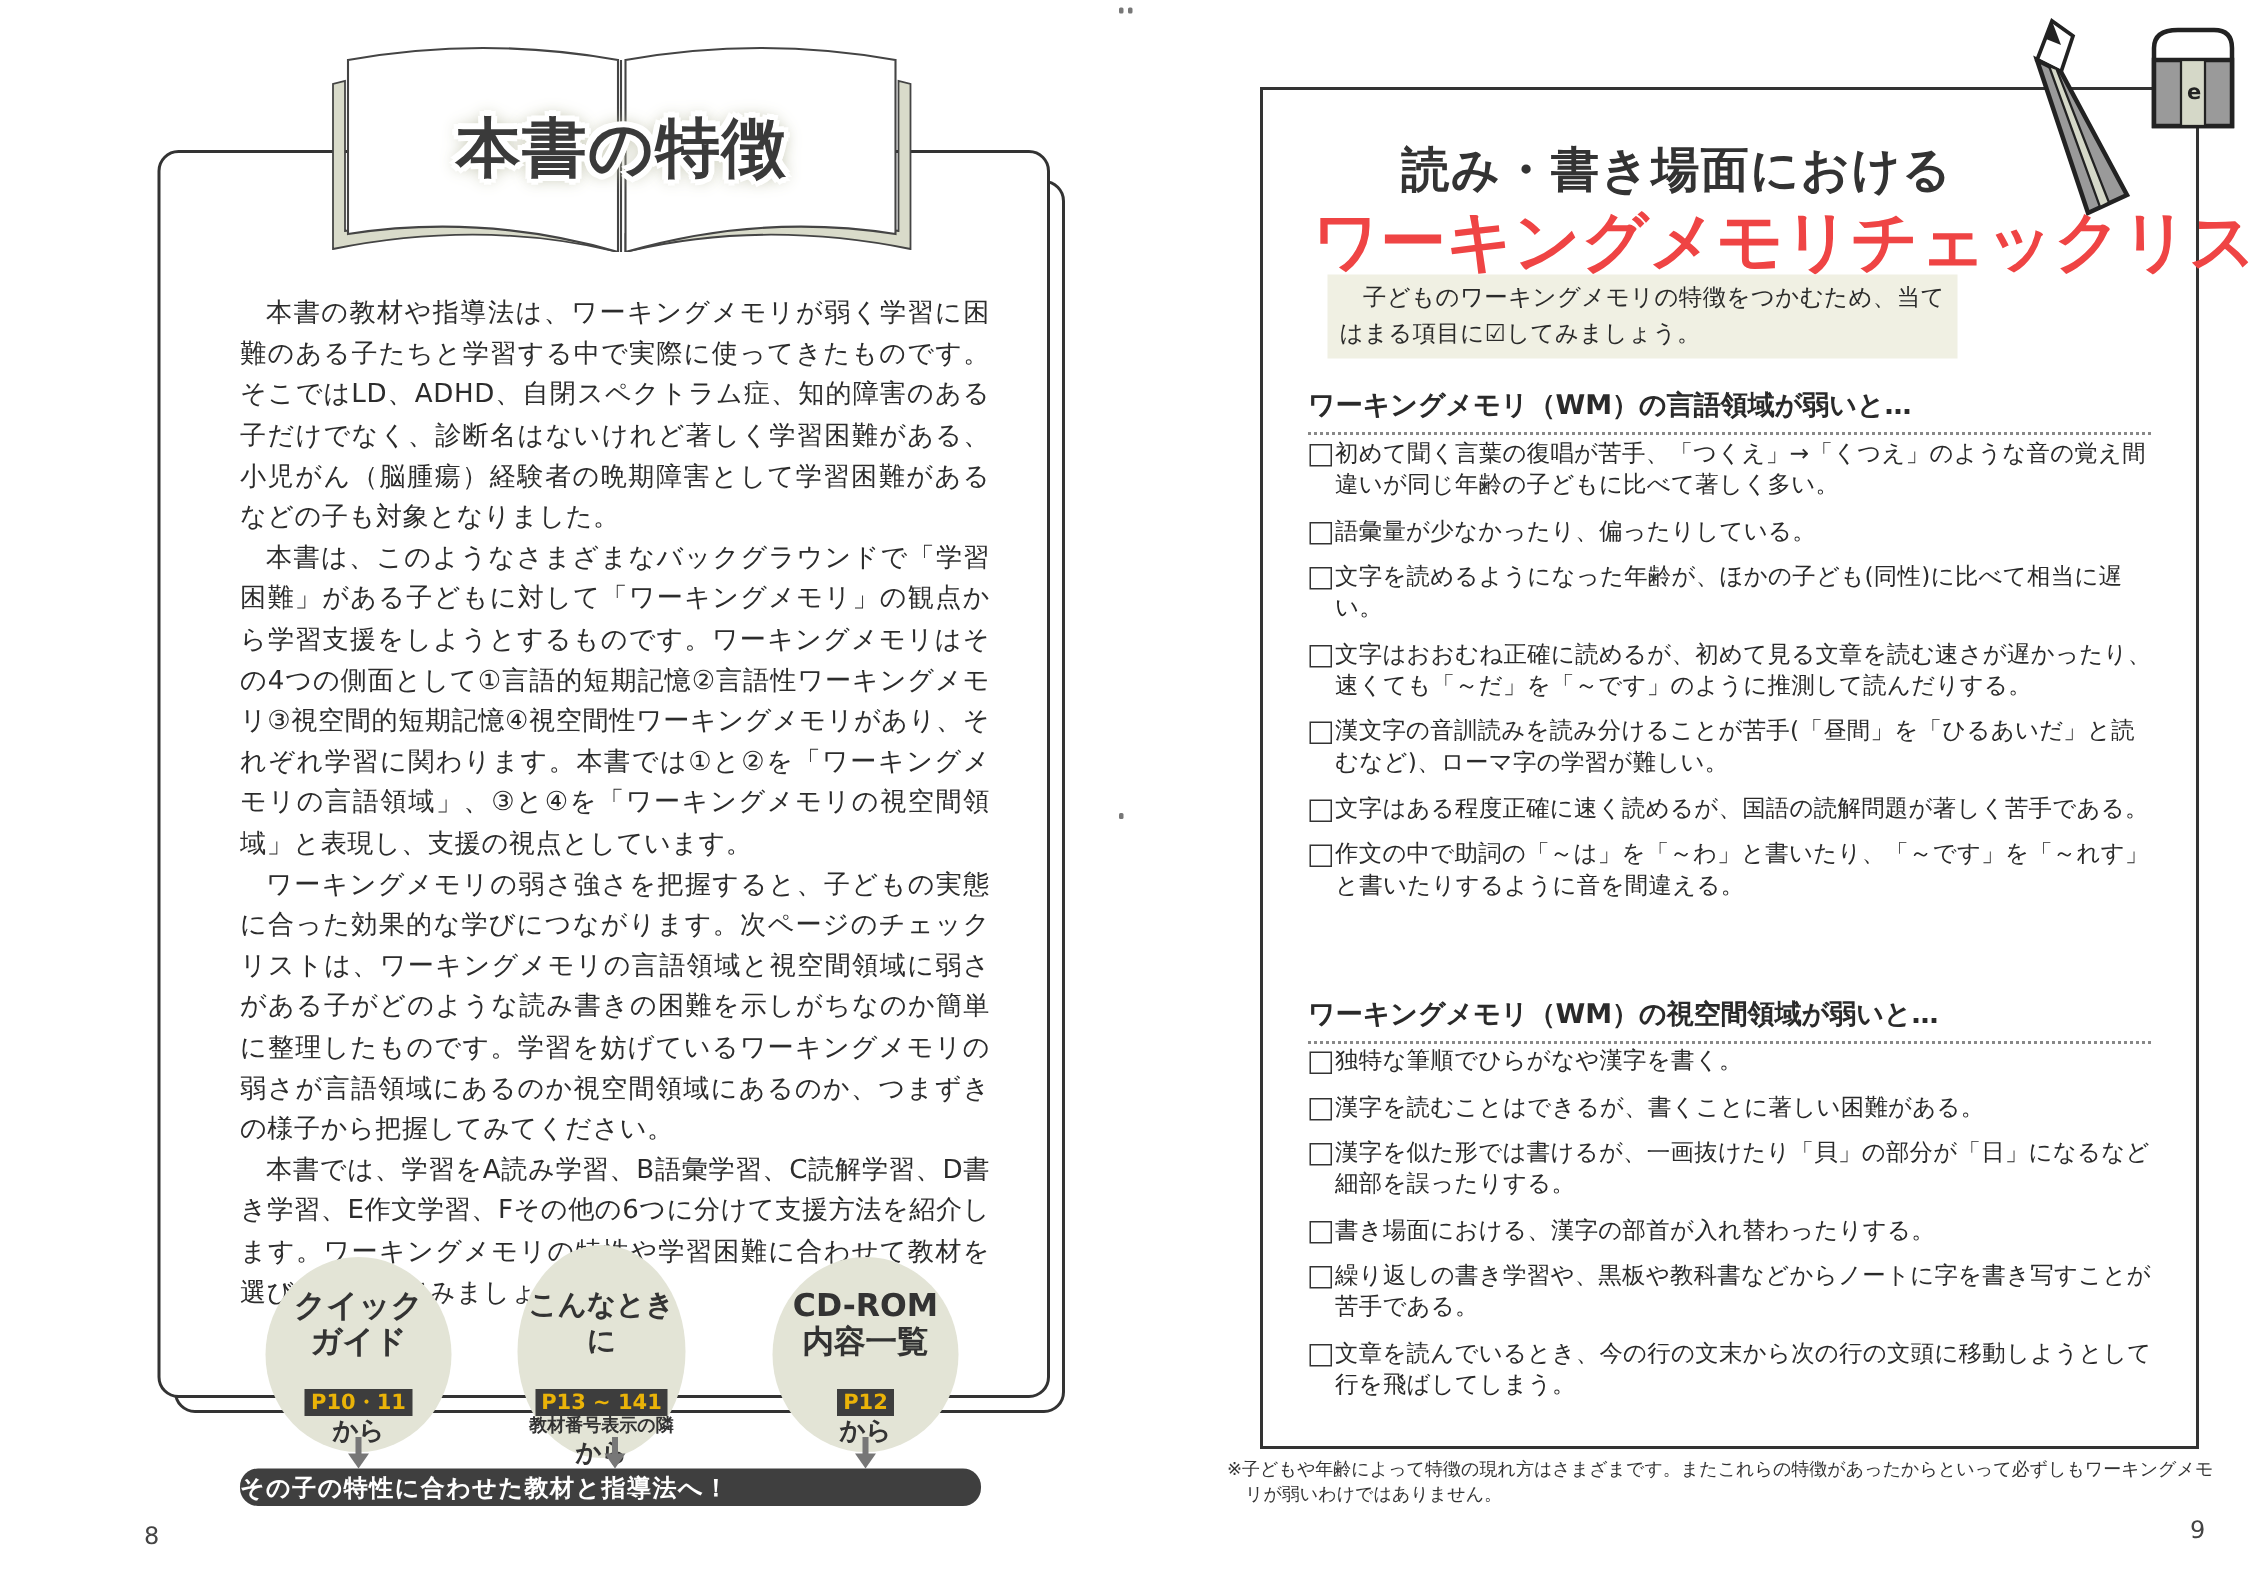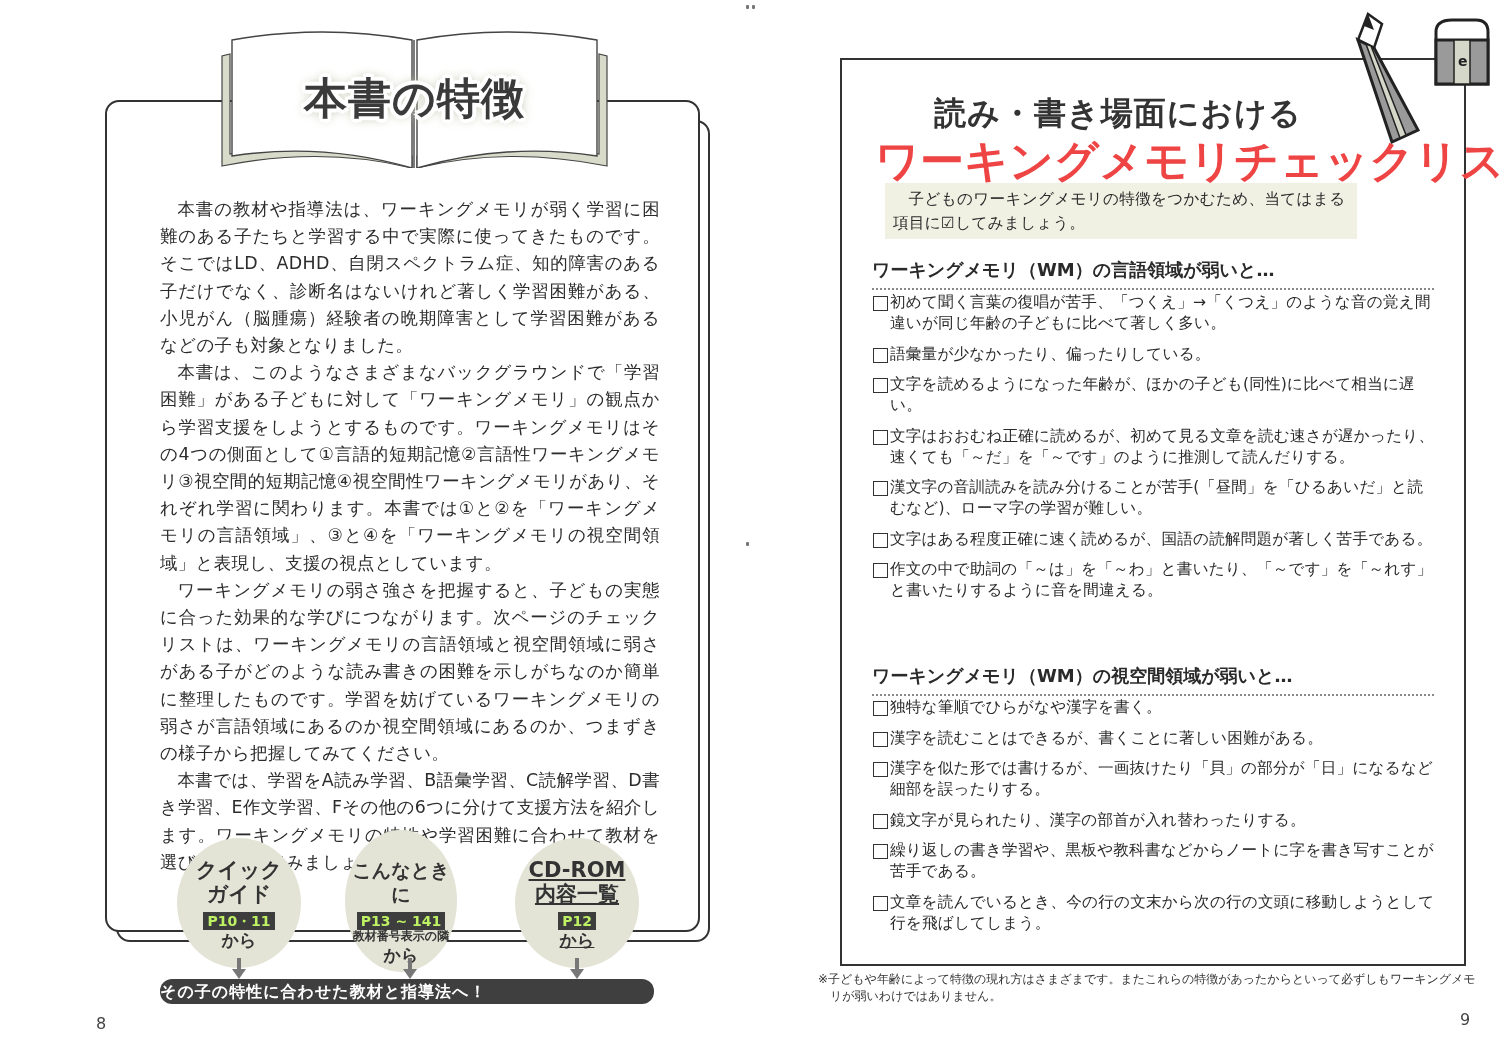"子どものワーキングメモリの特徴をつかむため、当てはまる項目に☑してみましょう。" .intro-box { font-family: none -> Liberation Serif, serif; width: 472px -> 420px }
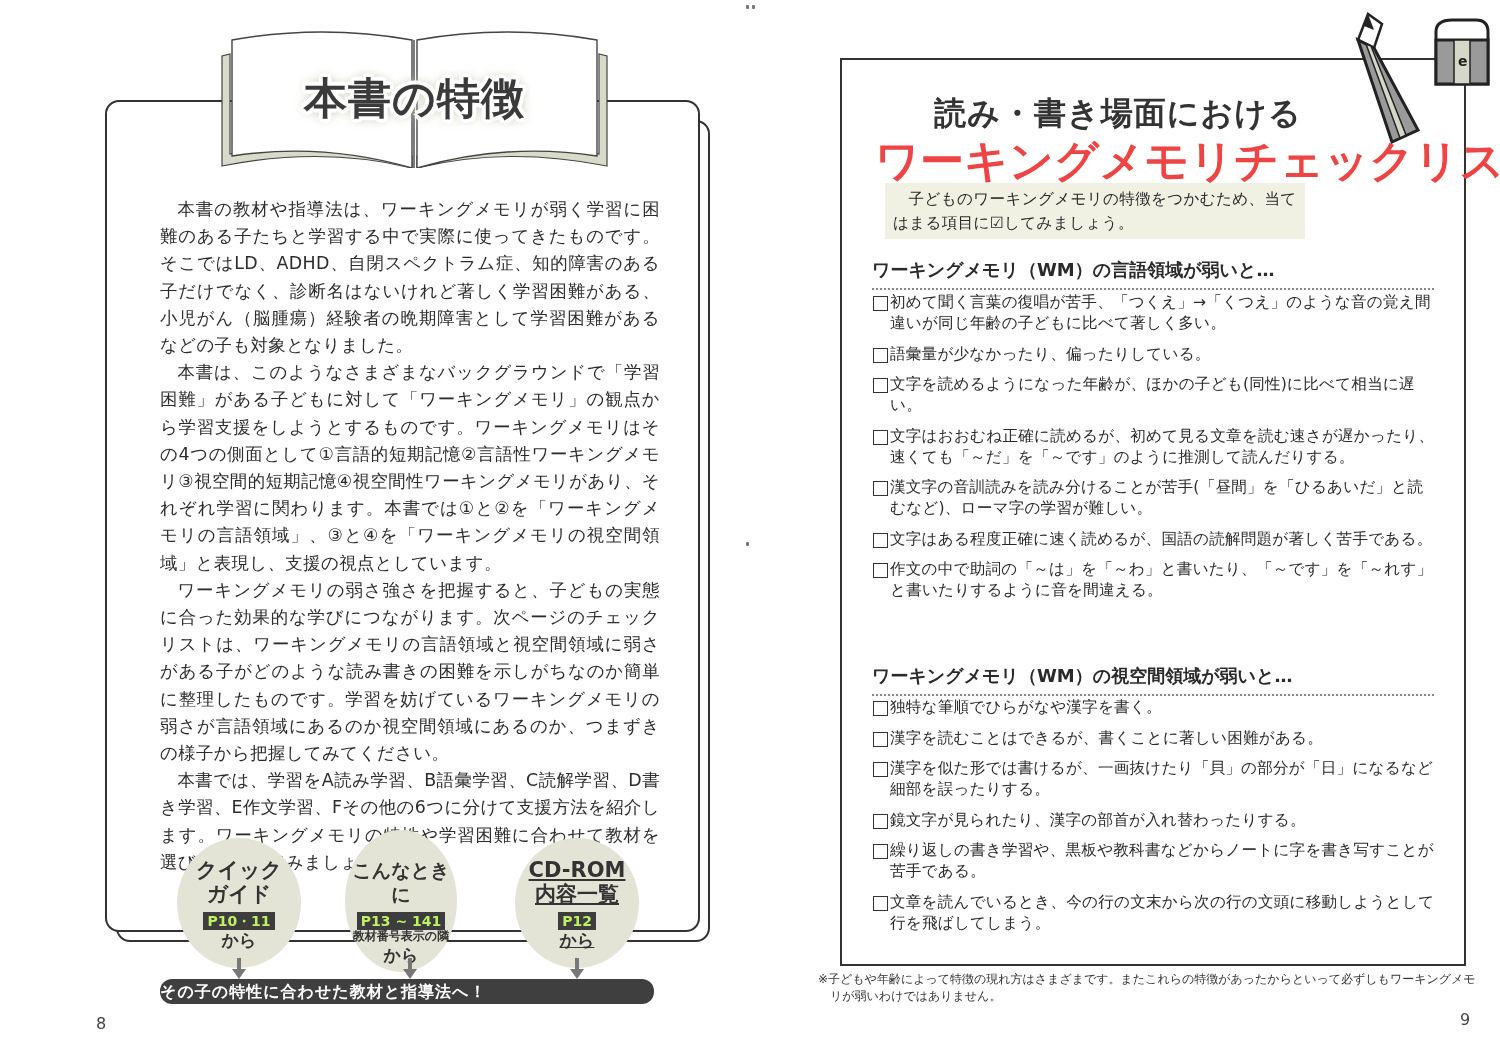"鏡文字が見られたり、漢字の部首が入れ替わったりする。" span.ci-text { text: 鏡文字が見られたり -> 書き場面における }
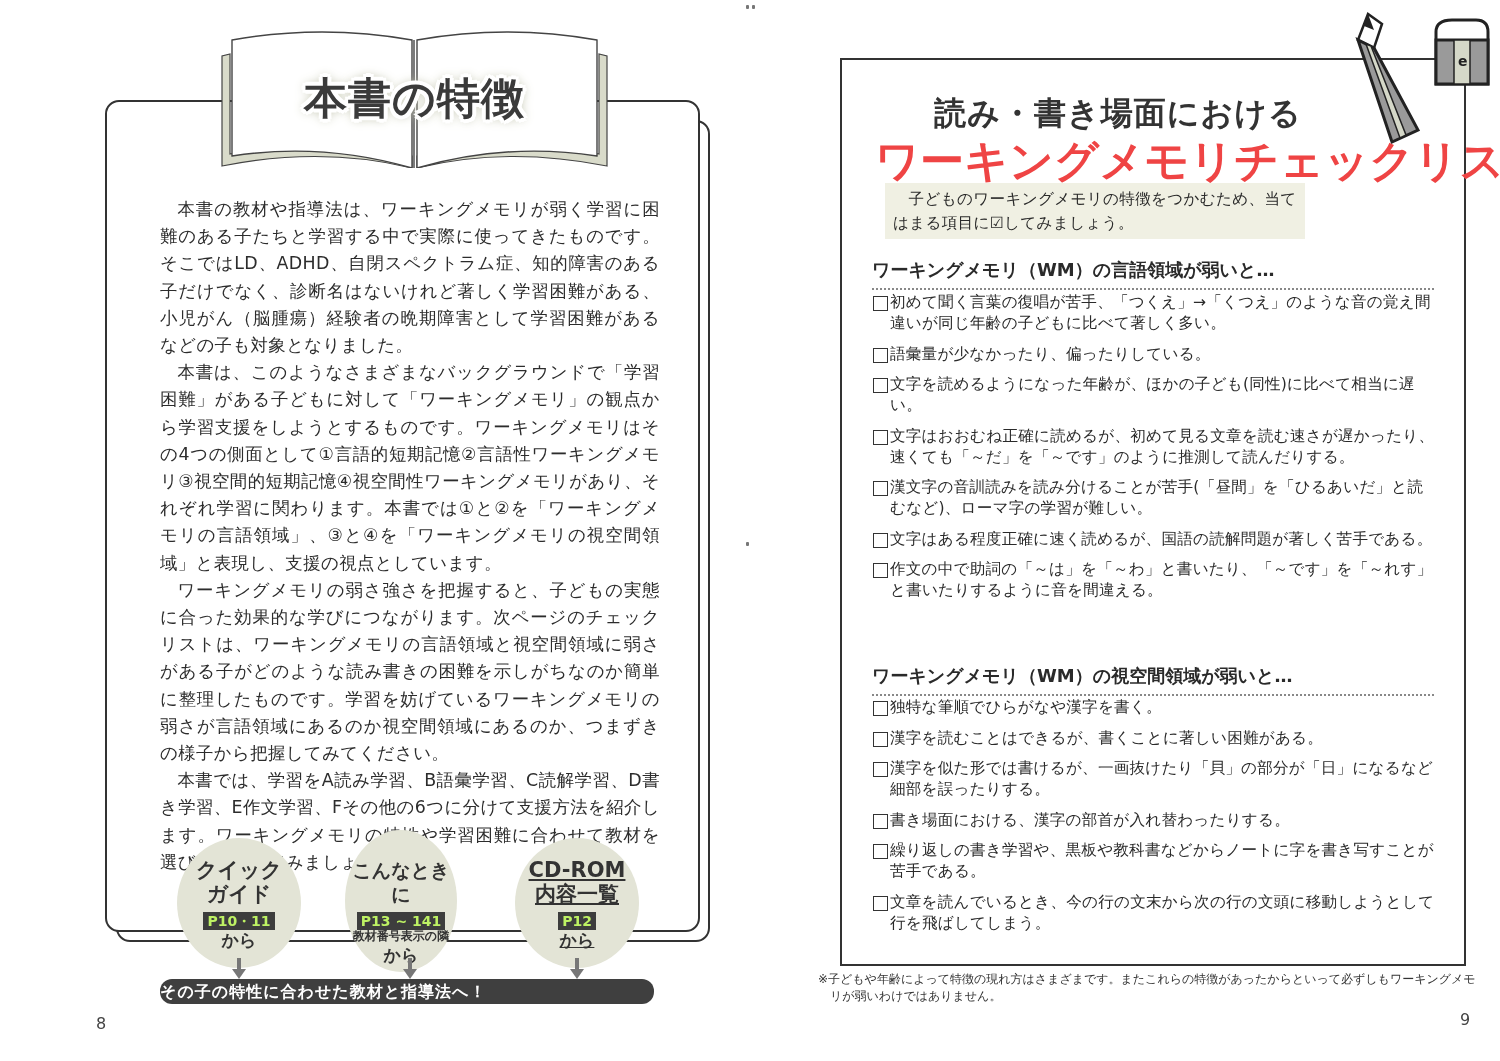"CD-ROM" .bubble-3 { text-decoration: underline -> none }
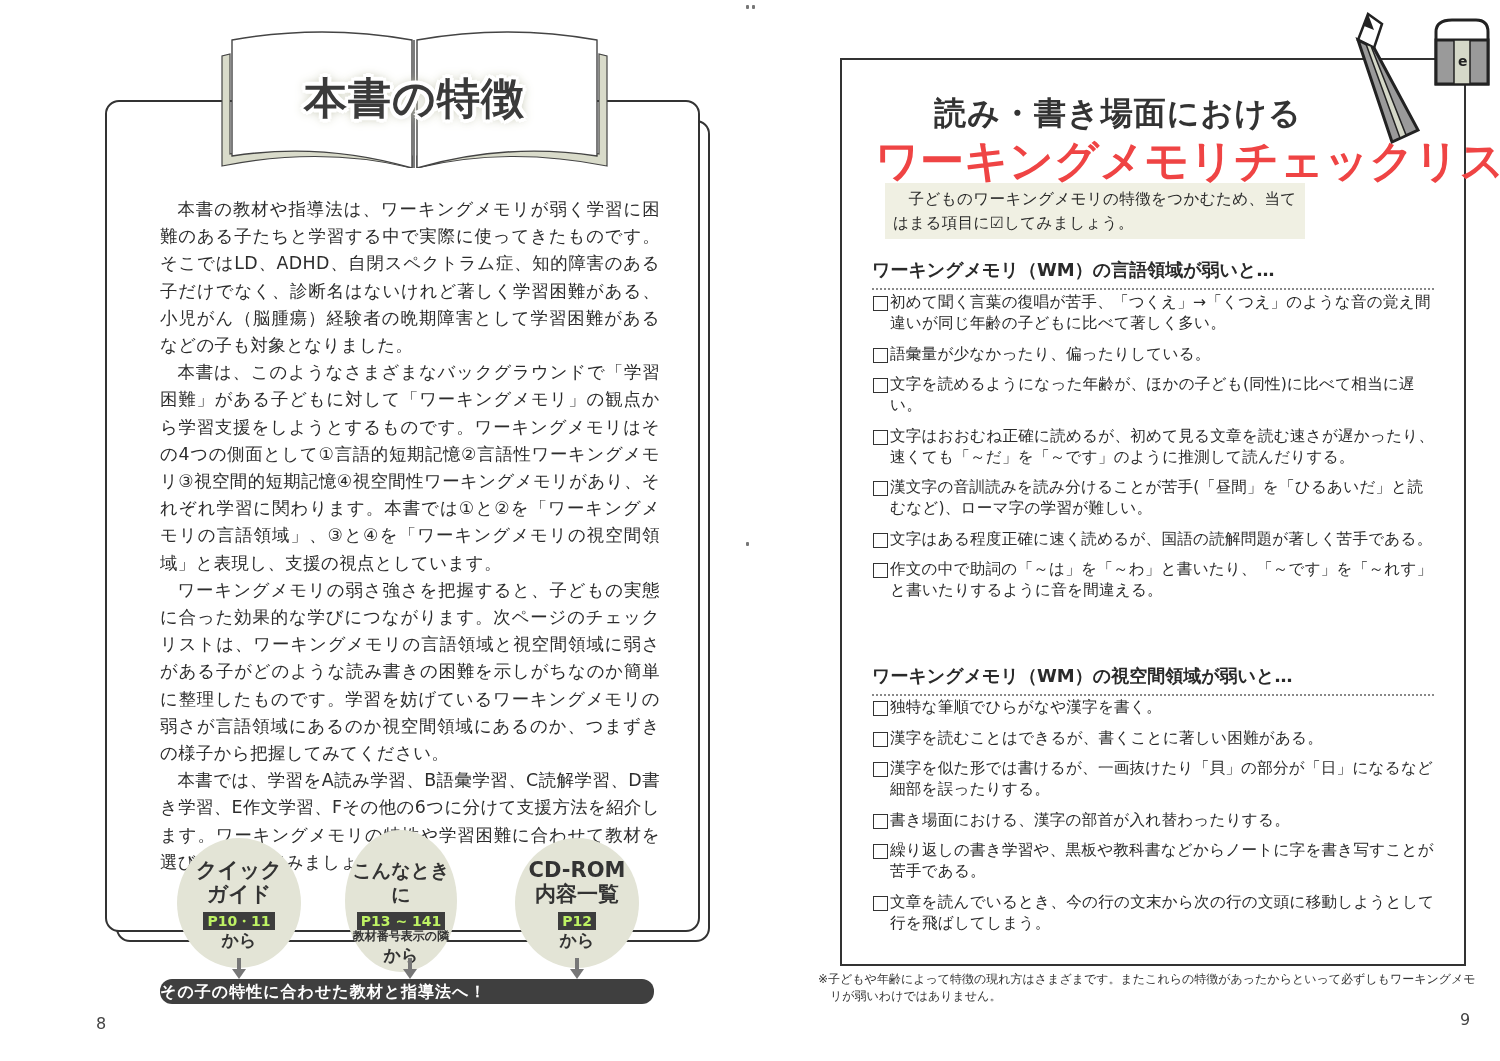"P10・11" .bubble .b-tag { color: #bef264 -> #eab308; margin-top: 6px -> 20px }
